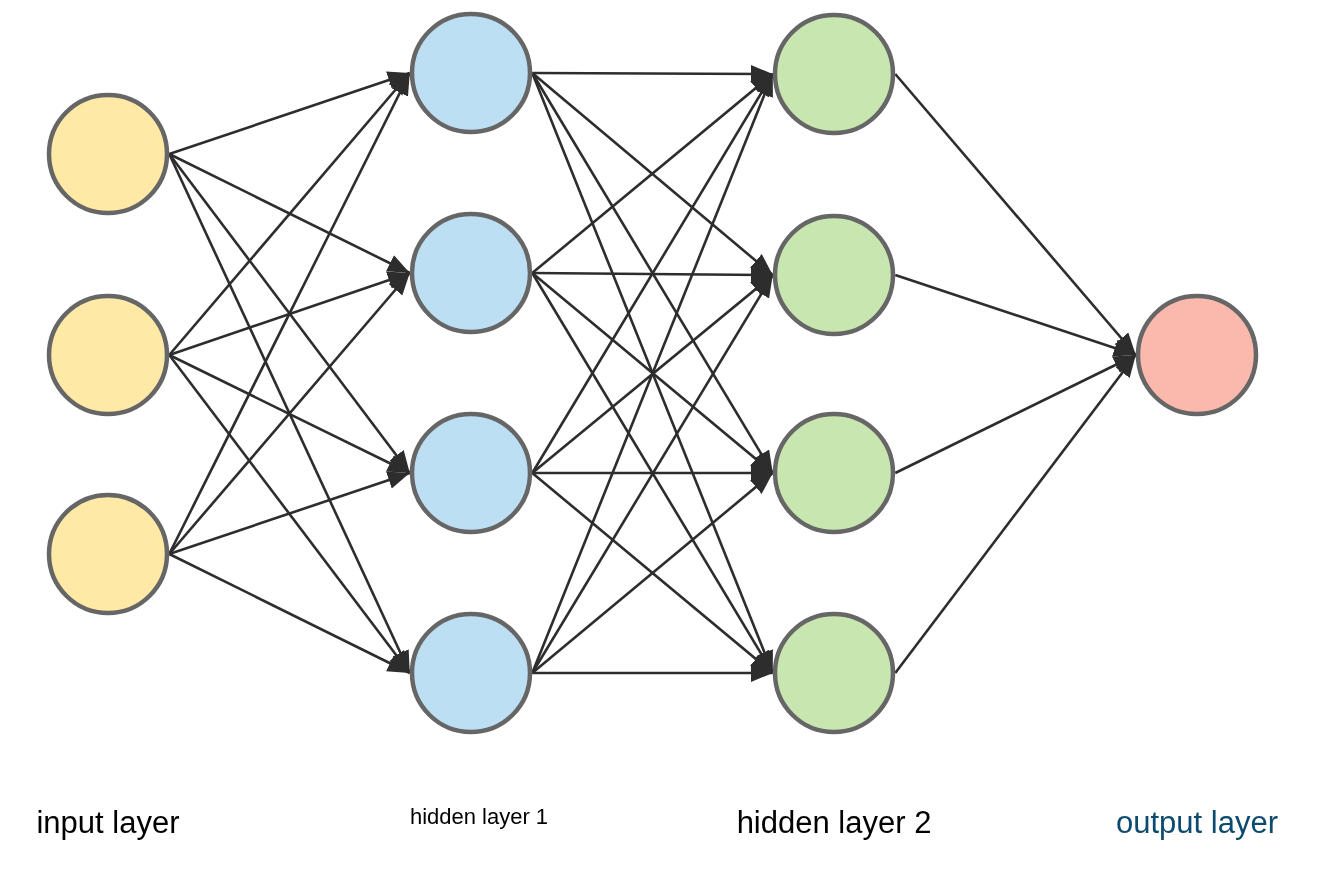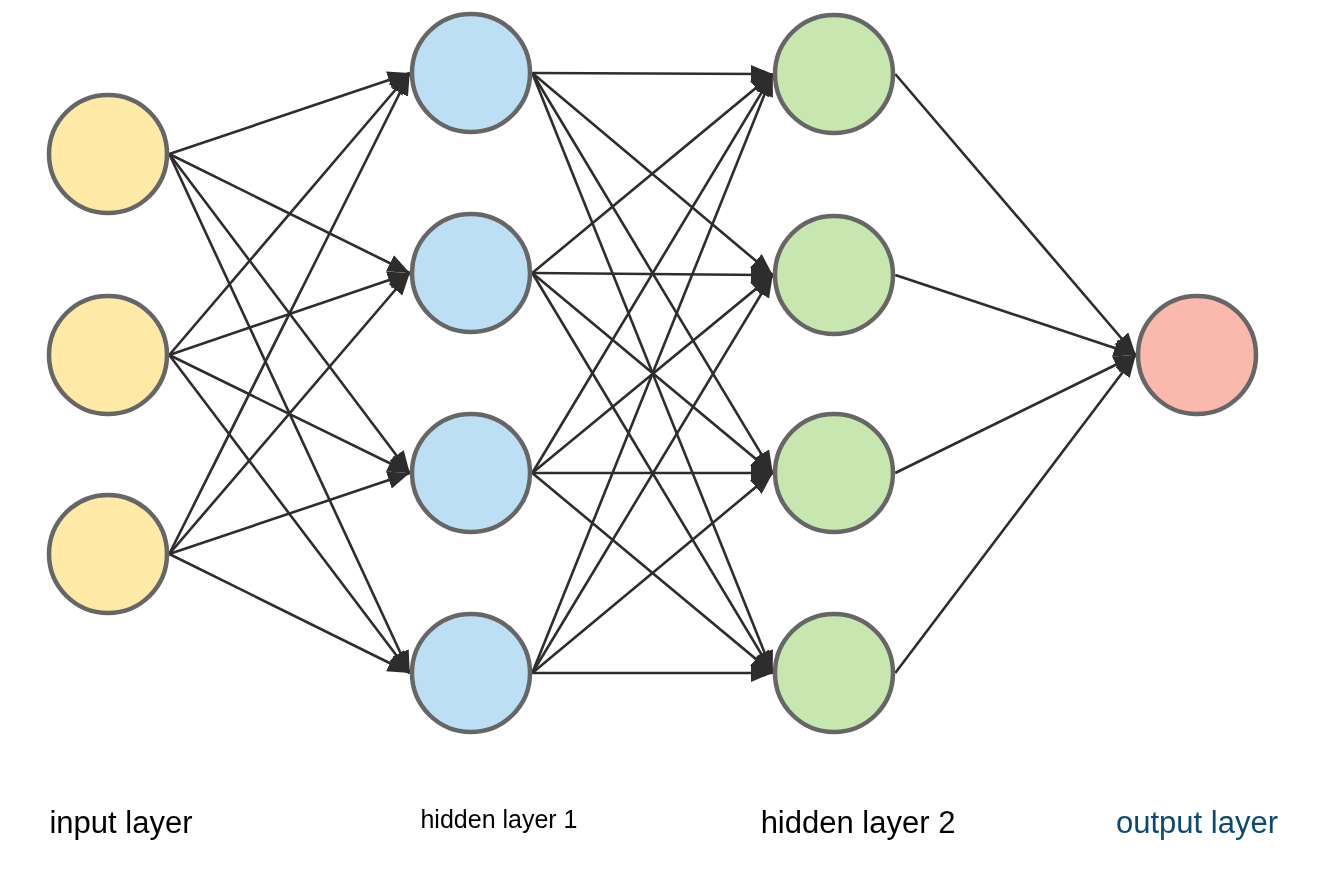"input layer" div.layer-label { margin-left: 13px -> none }
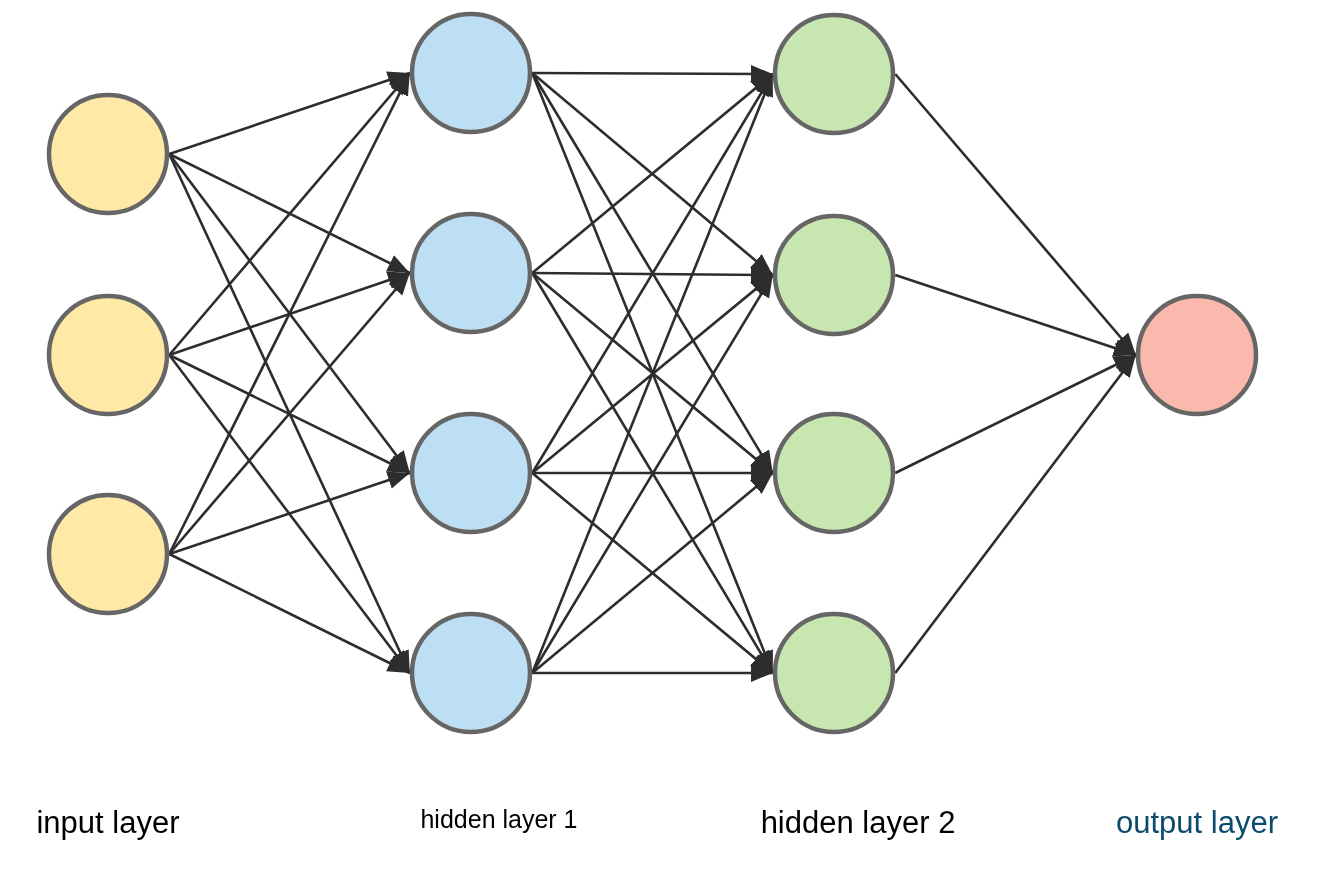"hidden layer 1" div.layer-label { font-size: 25px -> 22px; left: 499px -> 479px }
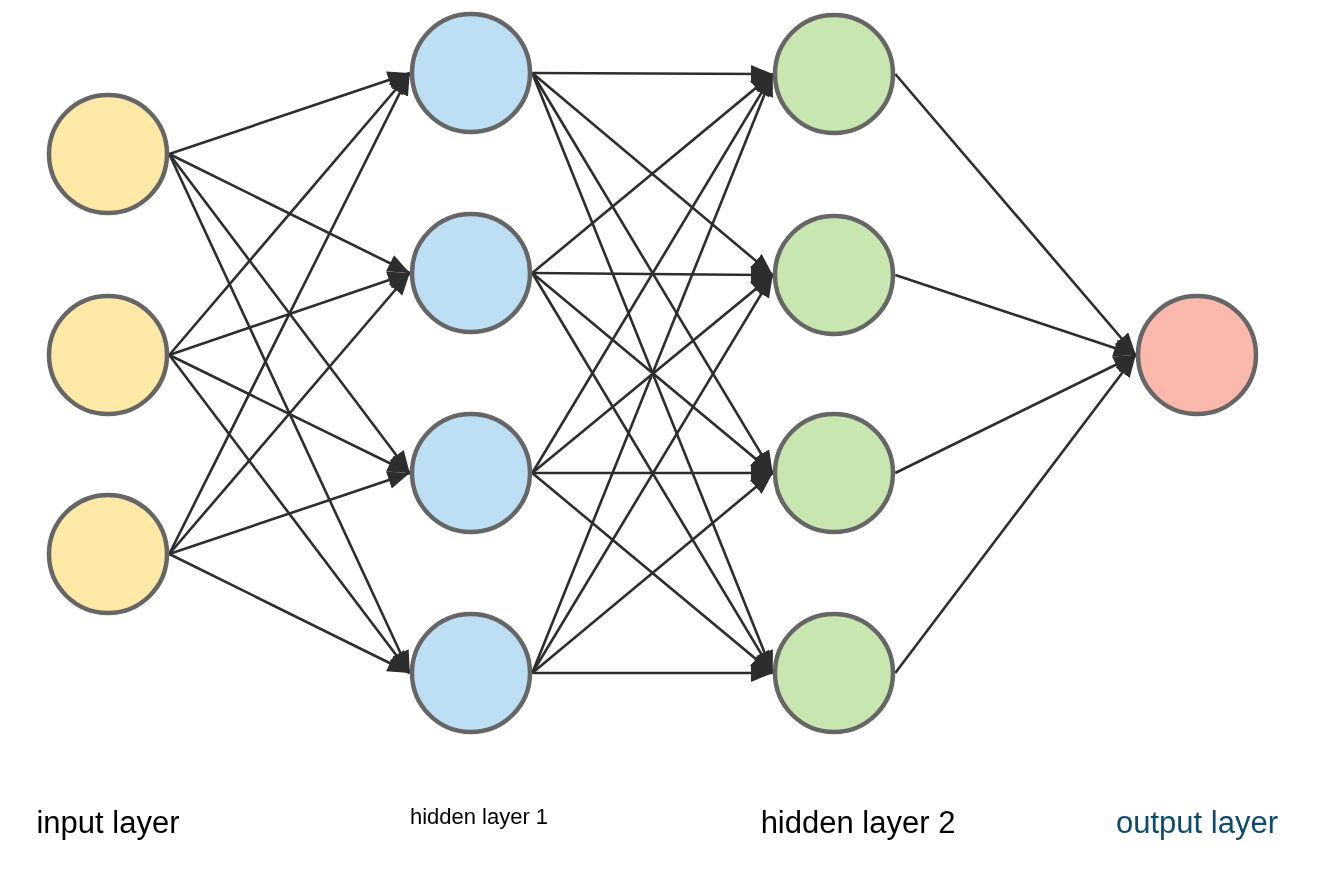"hidden layer 2" div.layer-label { left: 858px -> 834px }
